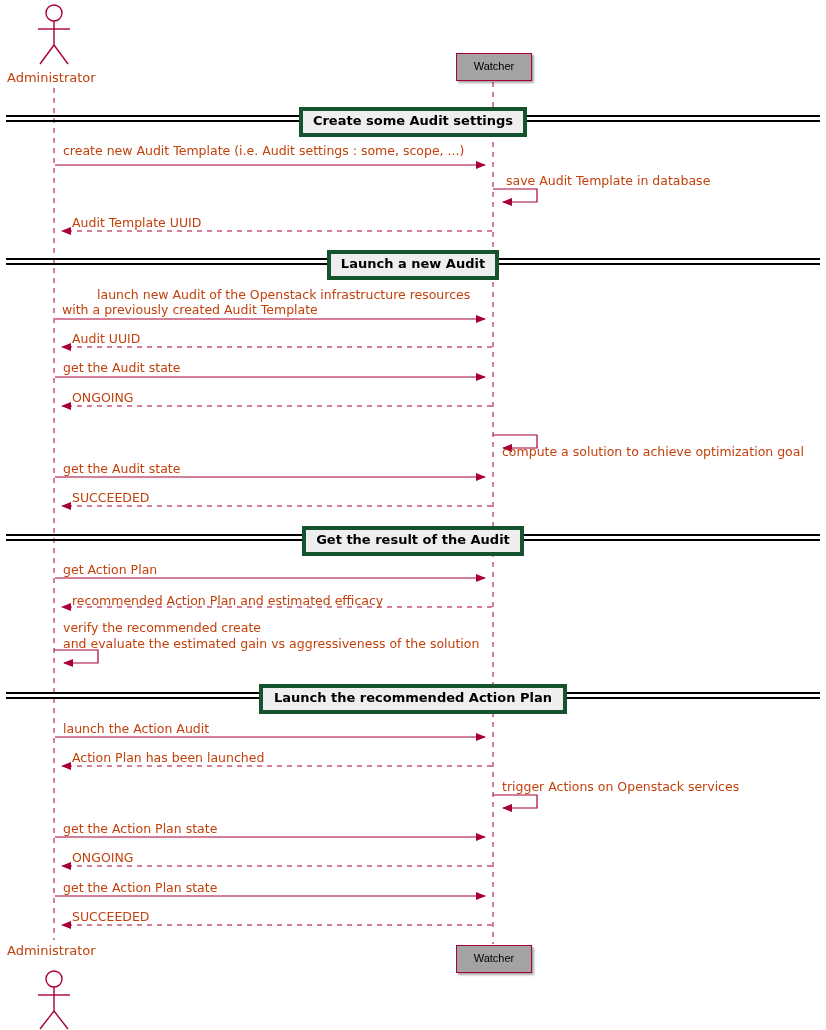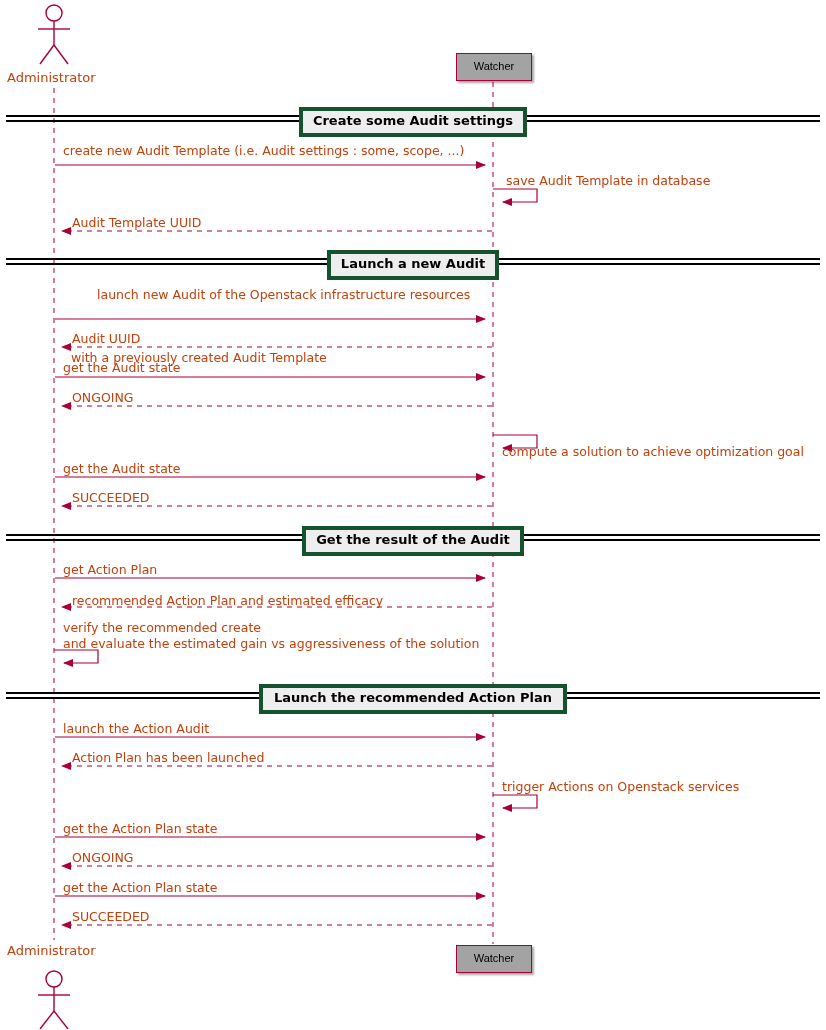"with a previously created Audit" div.lbl { left: 71px -> 62px; margin-top: 48px -> none }
